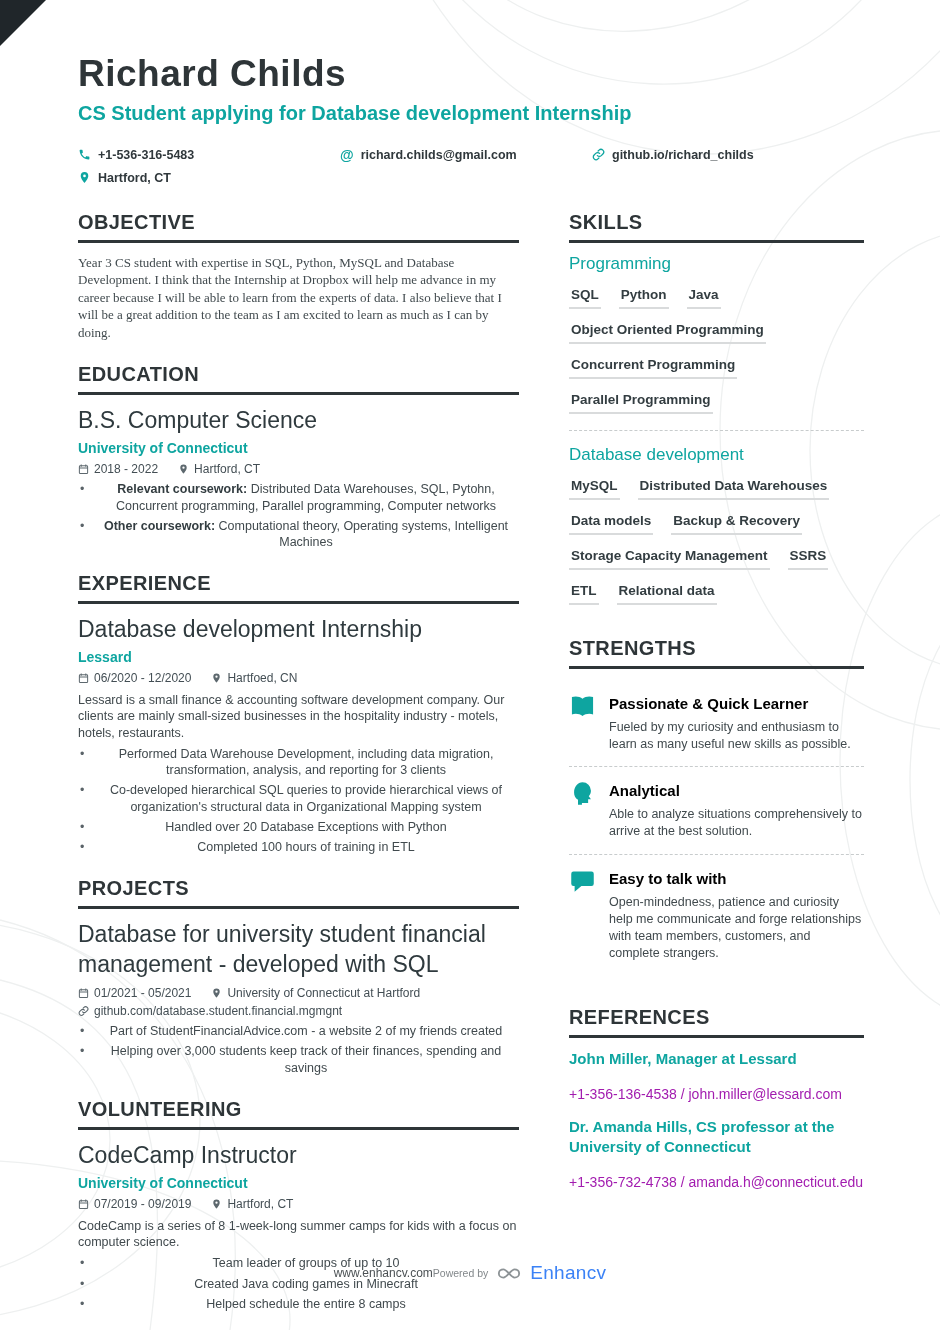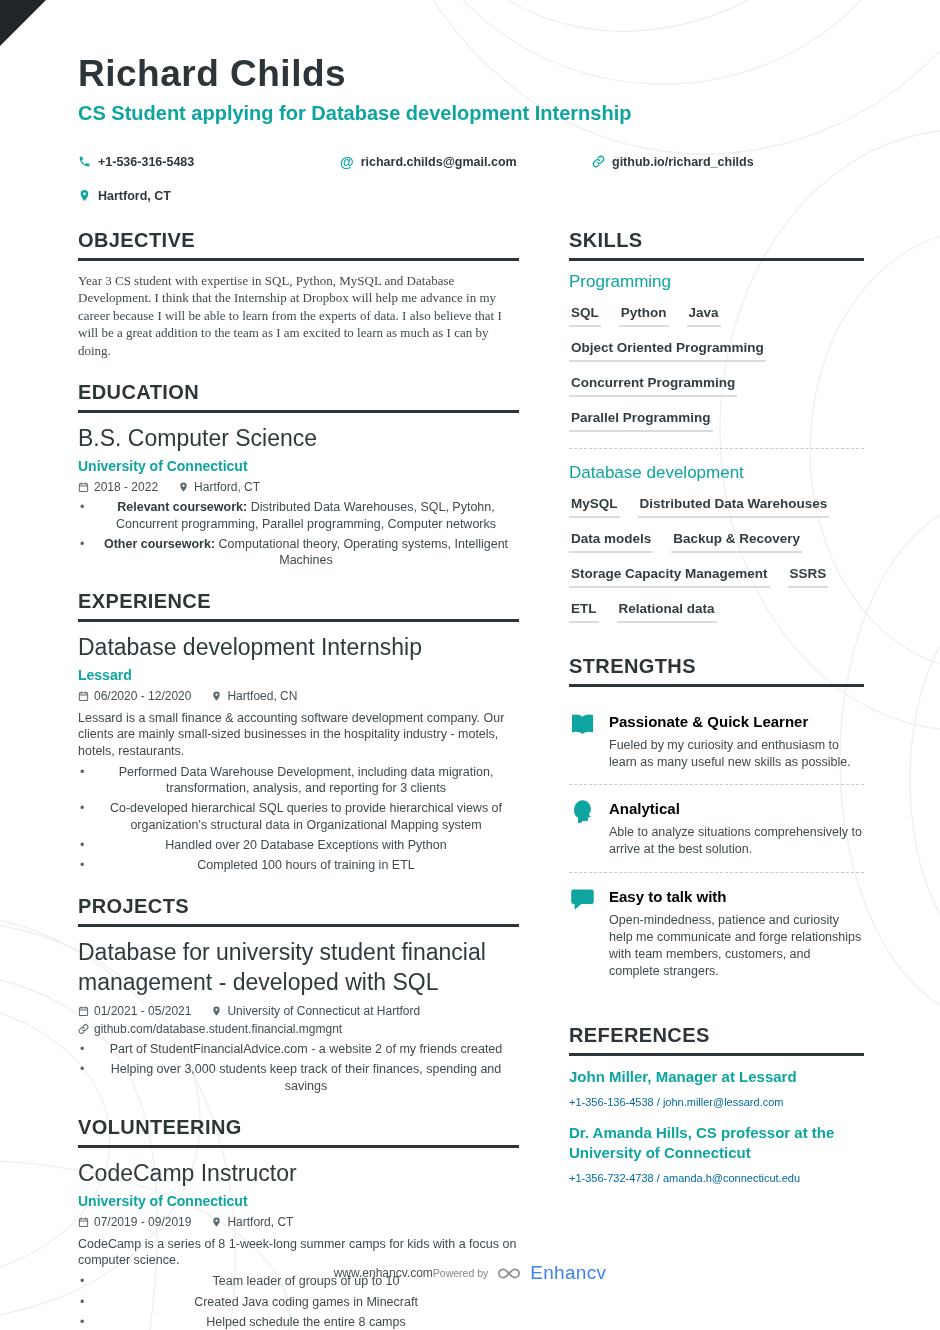"+1-536-316-5483" .contacts { margin-top: 30px -> 23px; row-gap: 20px -> 9px }
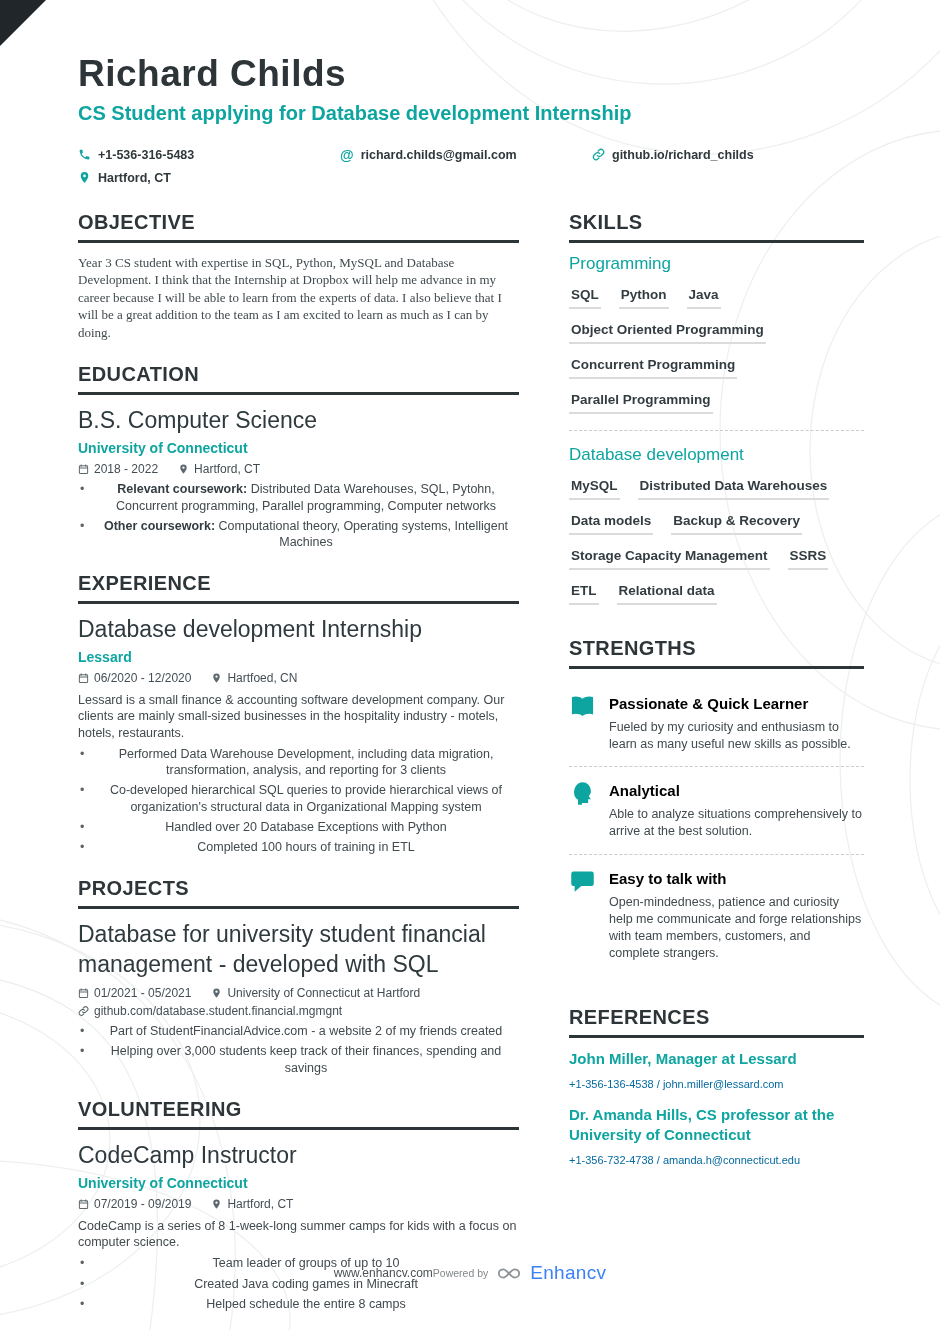"+1-356-136-4538 /" .ref-contact { color: #0369a1 -> #a21caf; font-size: 11px -> 14px; margin-top: 10px -> 18px }
